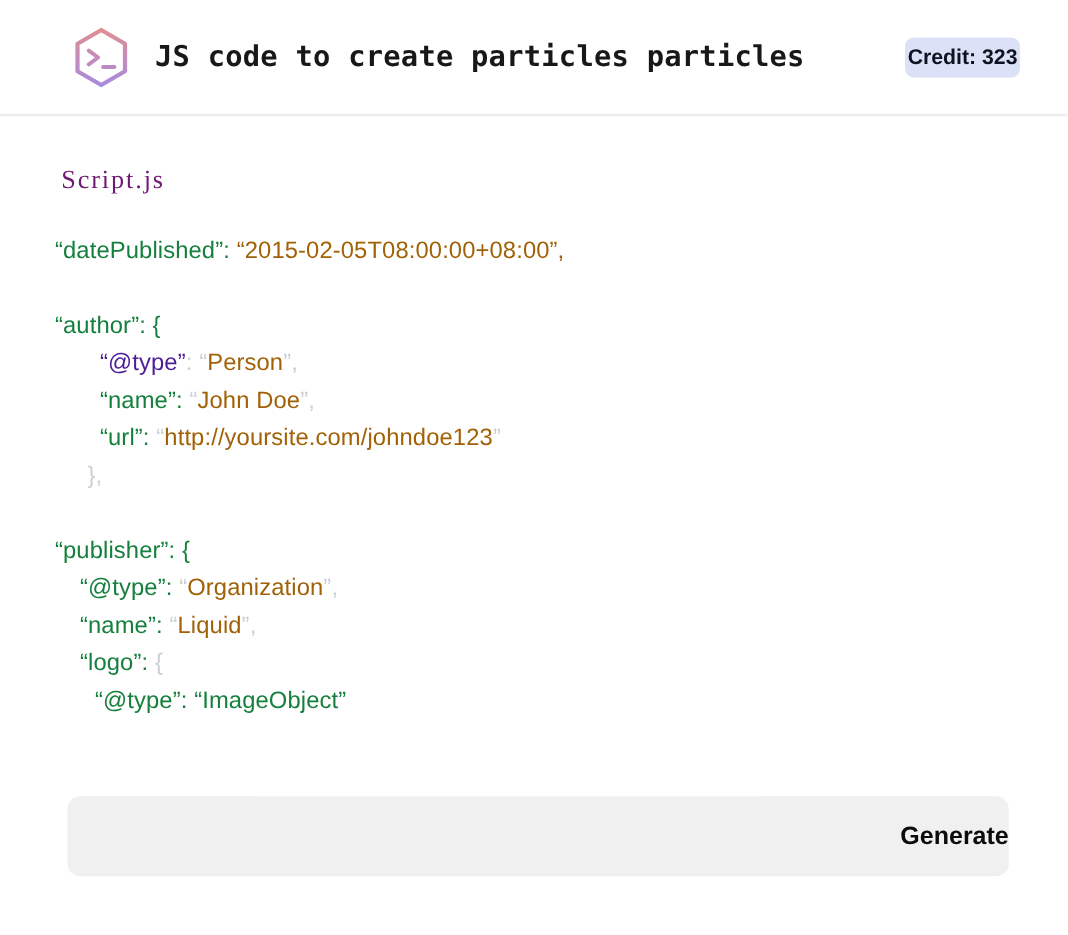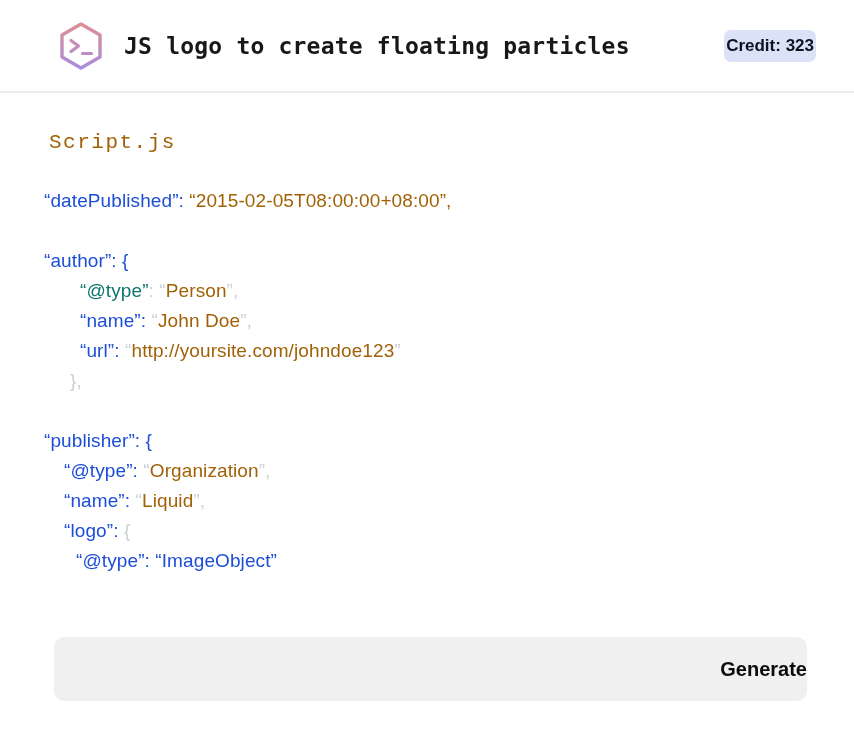"JS logo to create floating" h1.title { text: logo to create floating -> code to create particles }
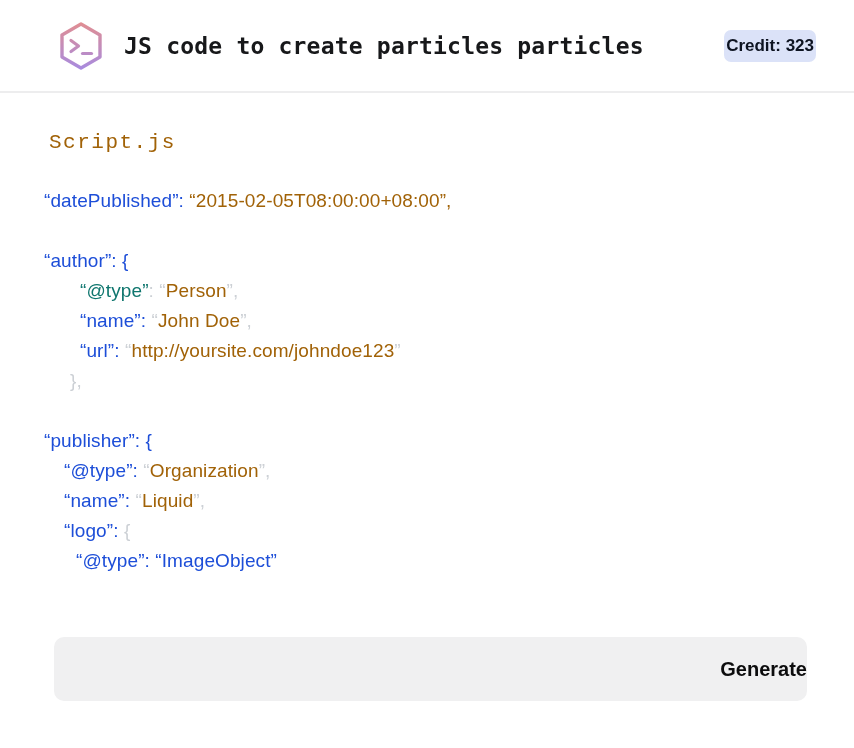"Script.js" .file-title { color: #a16207 -> #701a75; font-family: Liberation Mono, monospace -> Liberation Serif, serif }
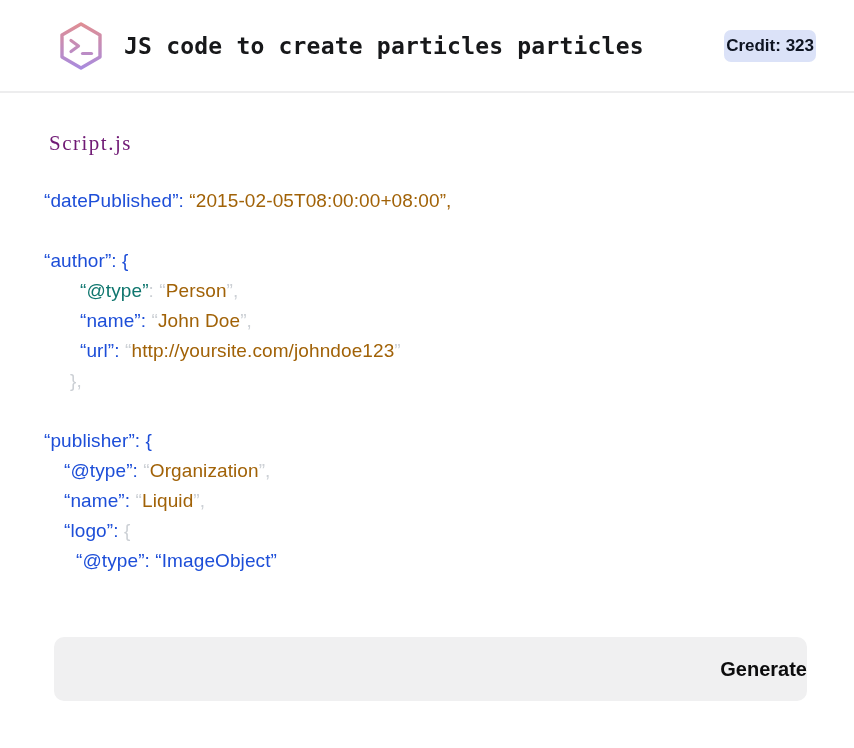"“datePublished”:" .seg-key { color: #1d4ed8 -> #15803d }
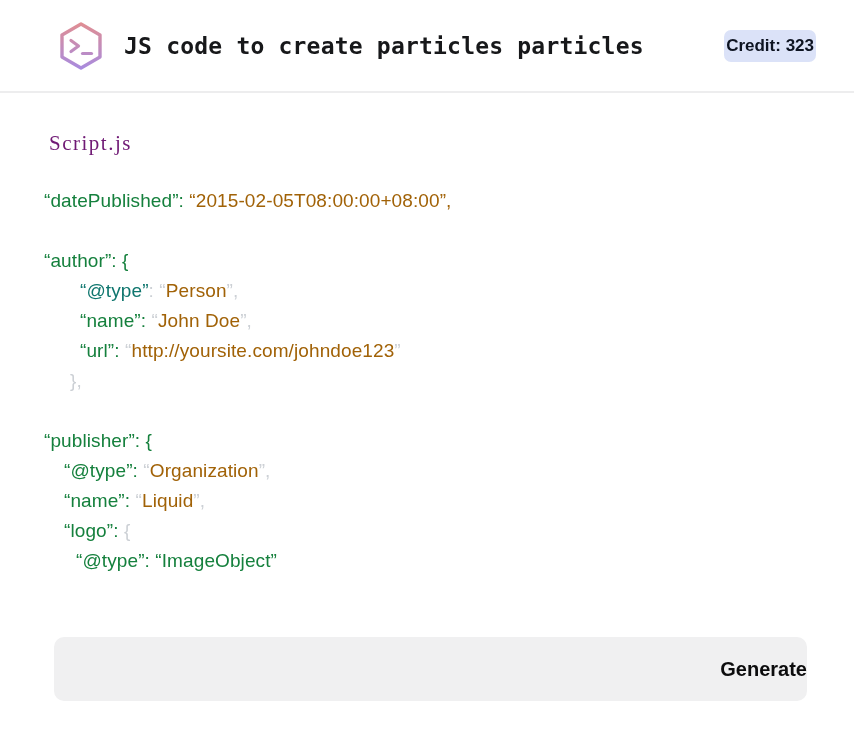"“@type”" .seg-keylight { color: #0f766e -> #4c1d95 }
